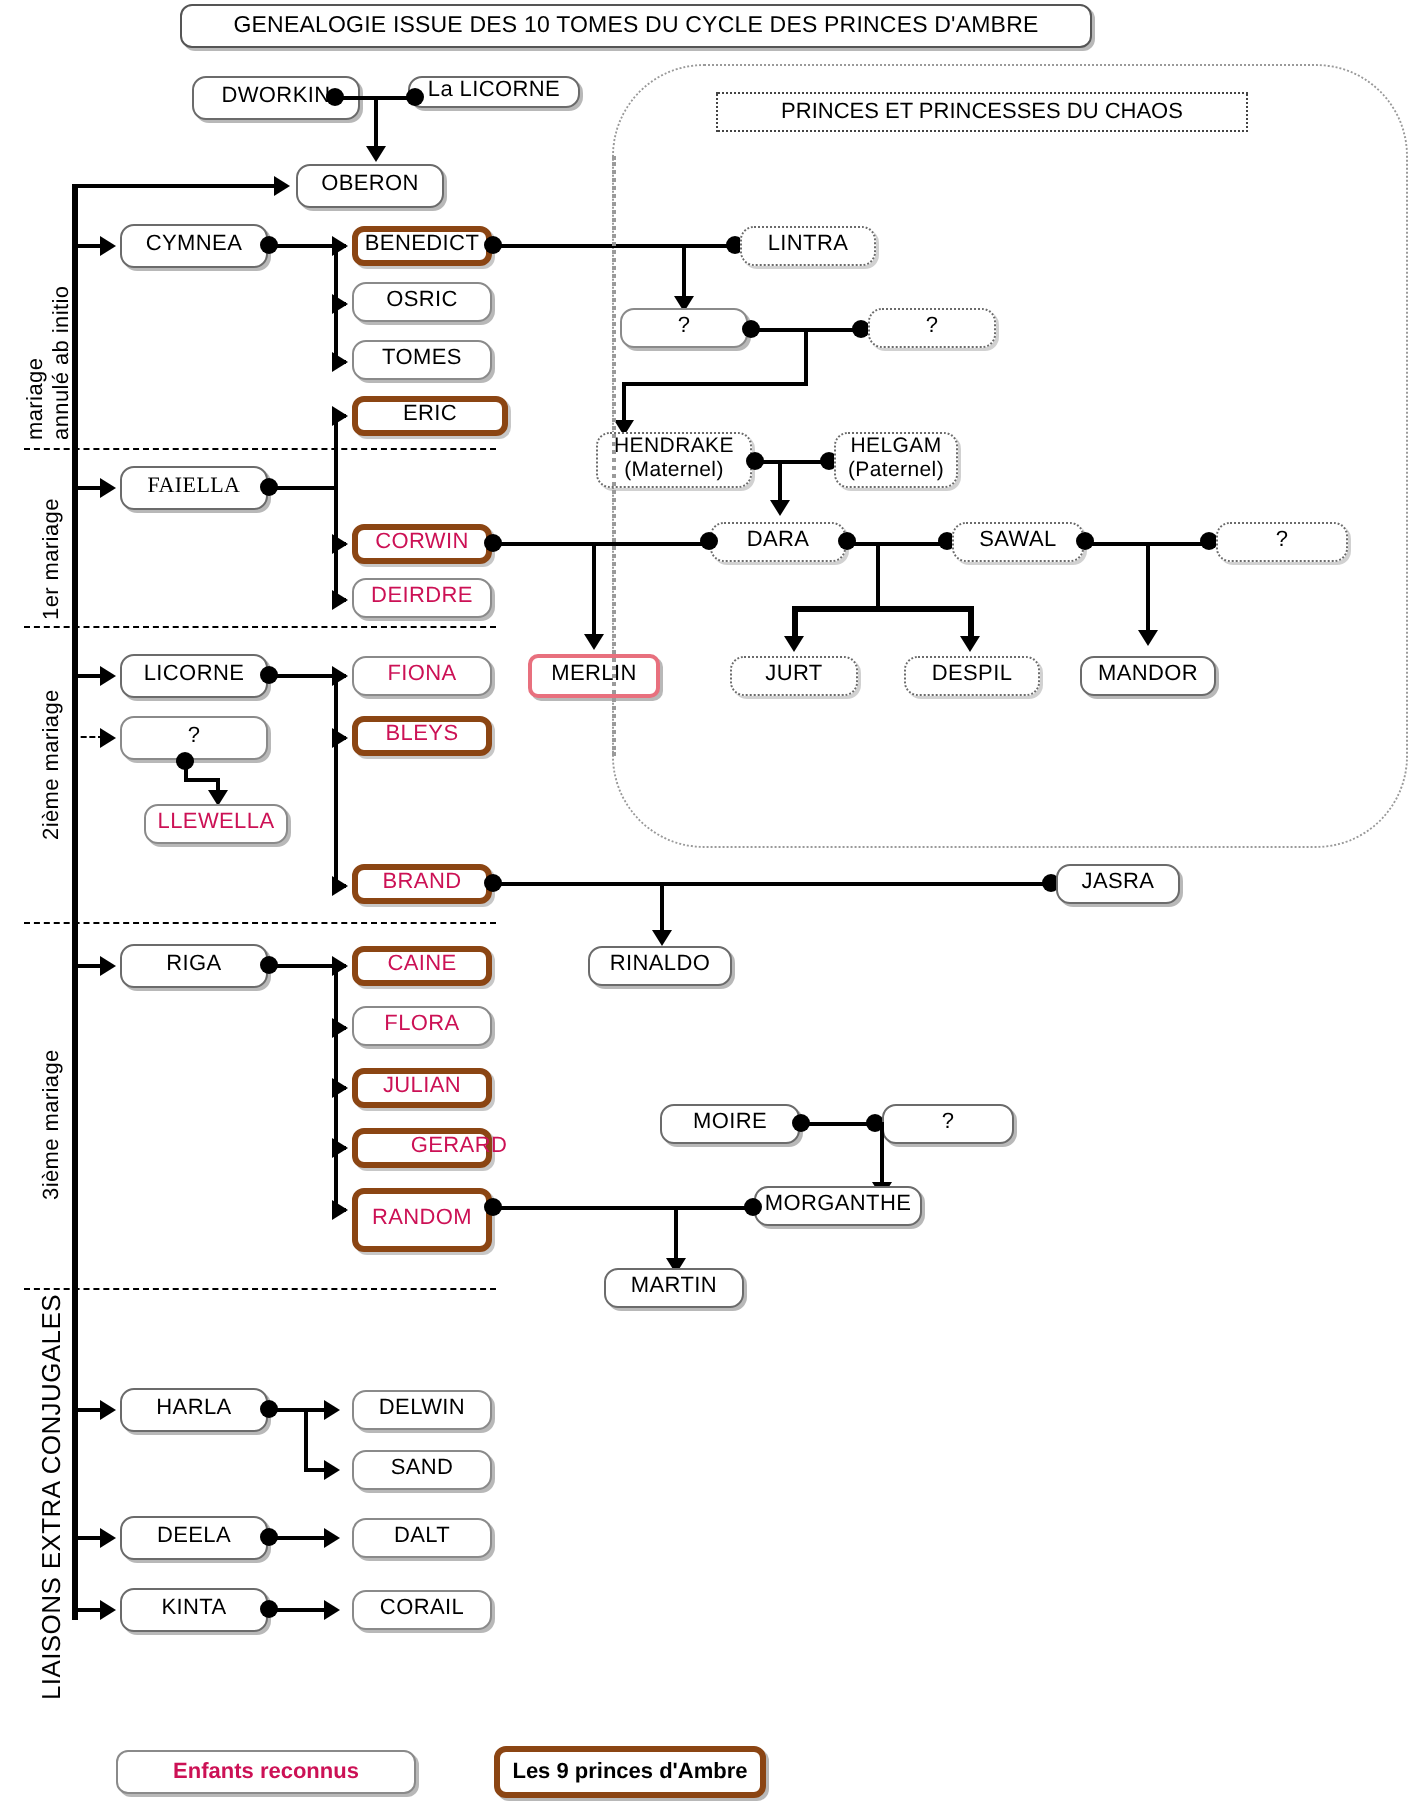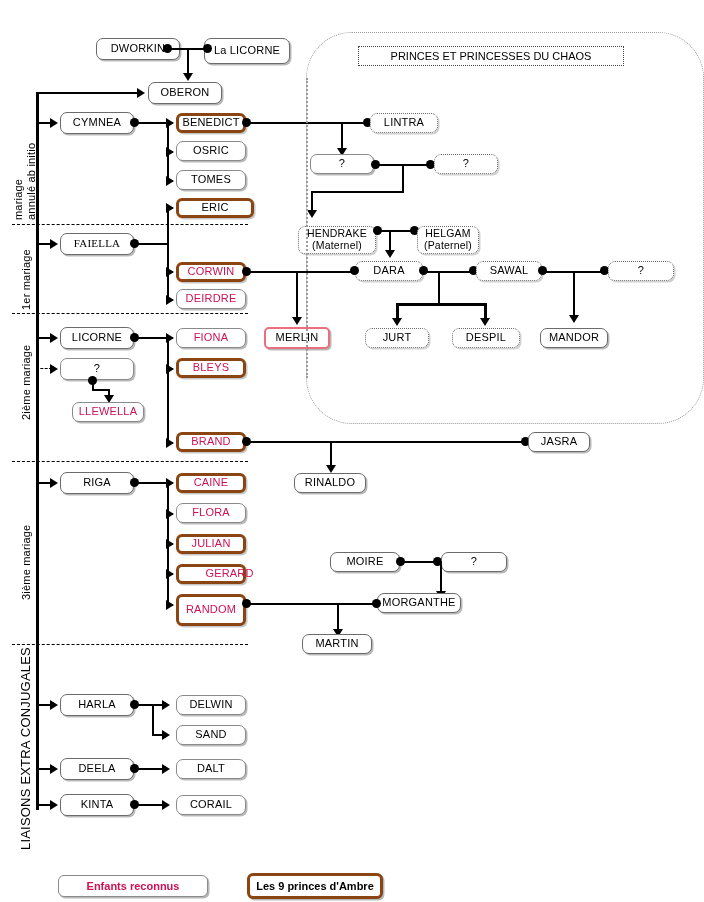"GENEALOGIE ISSUE DES 10 TOMES" div.title-box { html: none -> <div>GENEALOGIE ISSUE DES 10 TOMES DU CYCLE DES PRINCES D'AMBRE</div> }
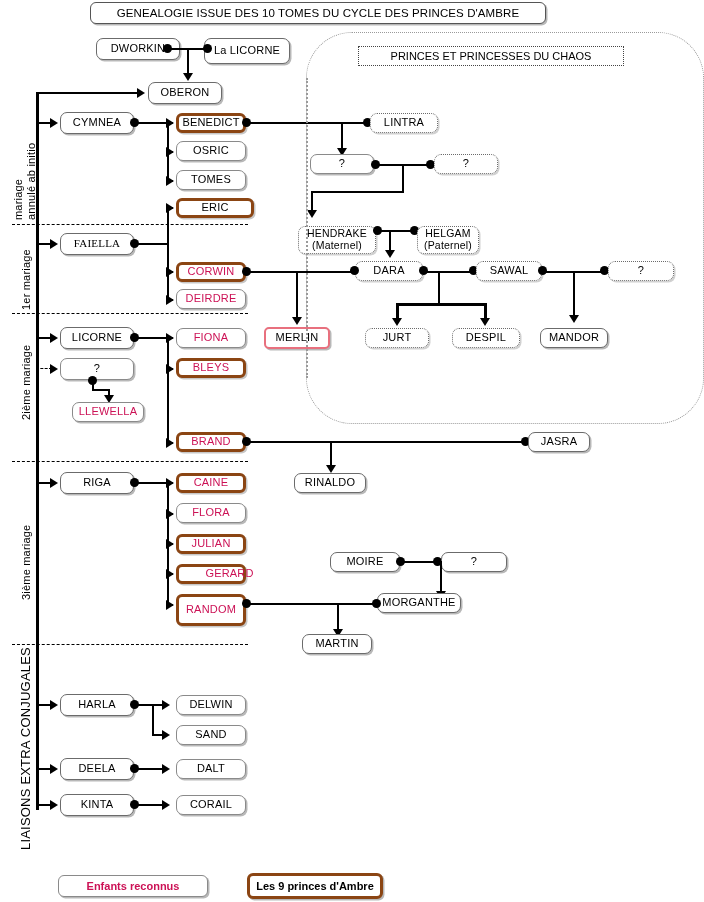"La LICORNE" div.node { height: 26px -> 16px }
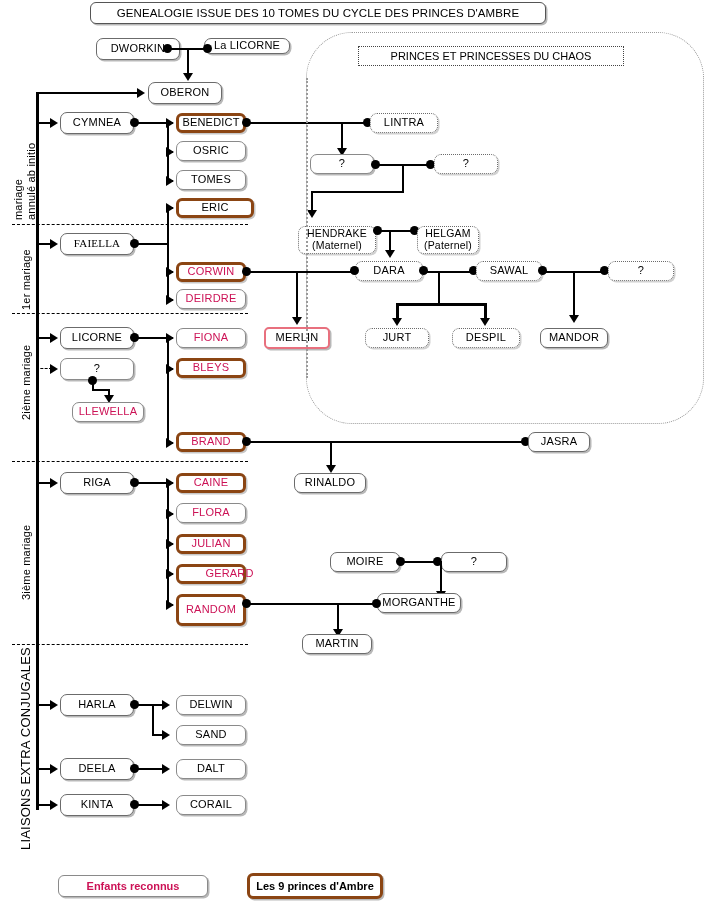"HENDRAKE" .node.two-line { margin-top: 10px -> none }
